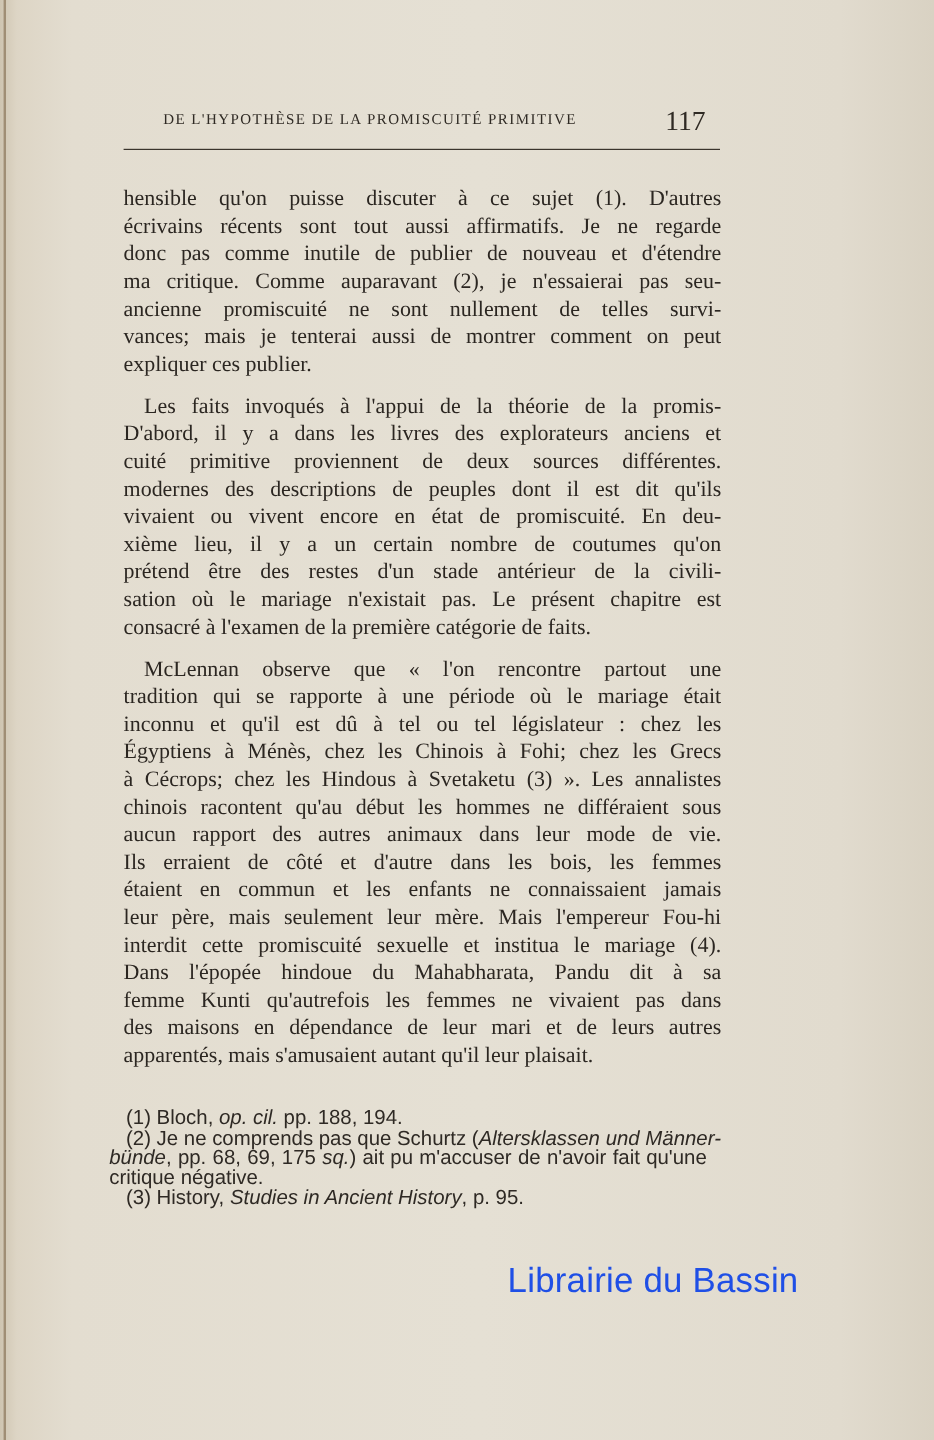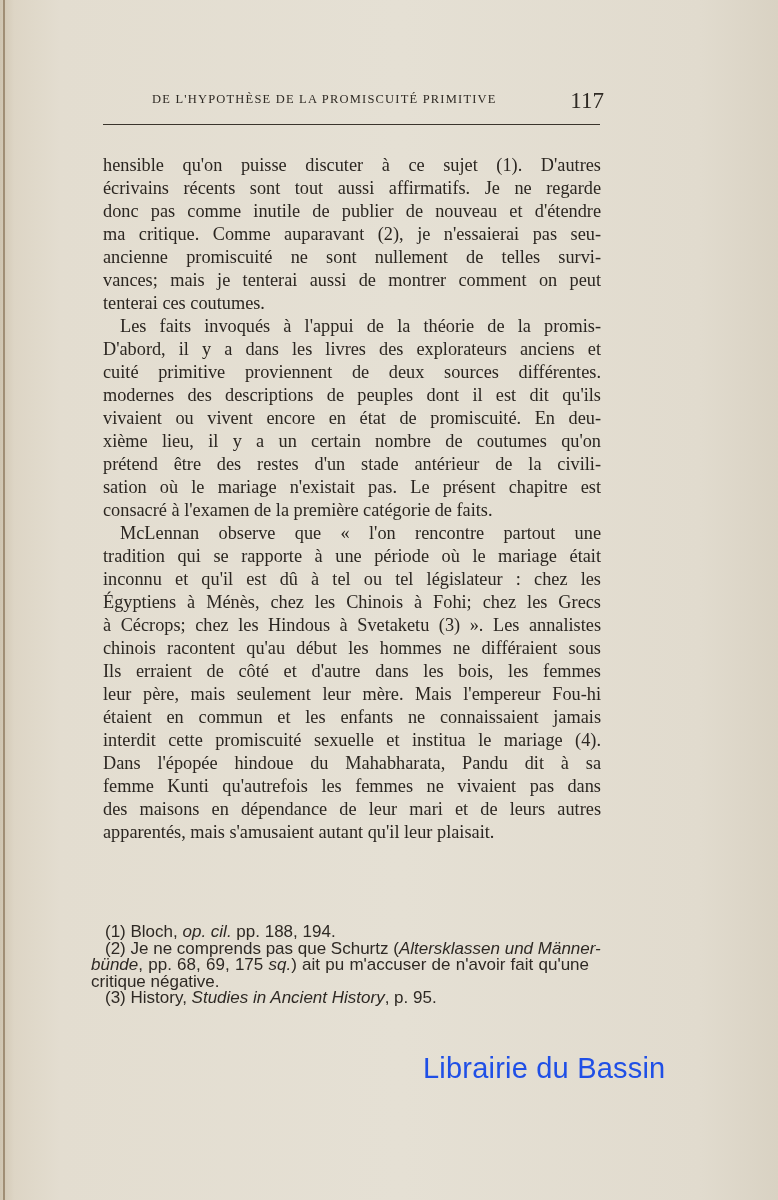"DE L'HYPOTHÈSE DE LA PROMISCUITÉ" .header { left: 152px -> 136px }
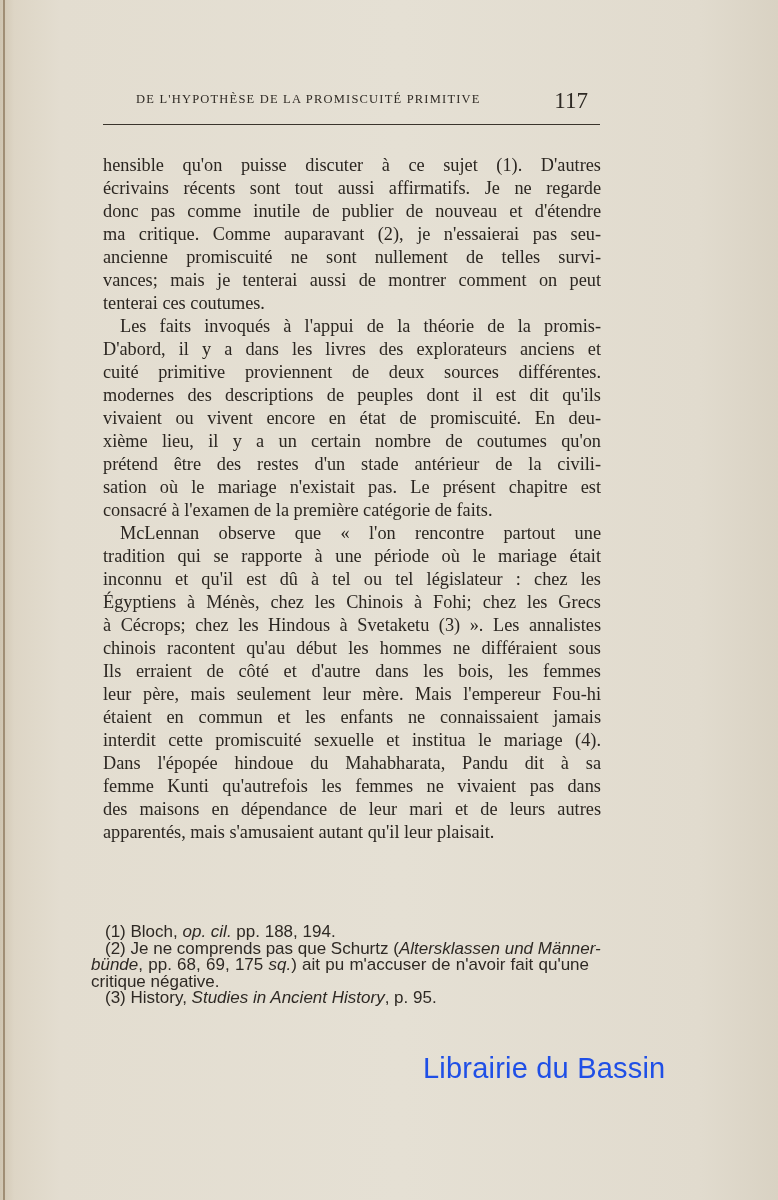"tenterai ces coutumes." span.line { text: tenterai ces coutumes -> expliquer ces publier }
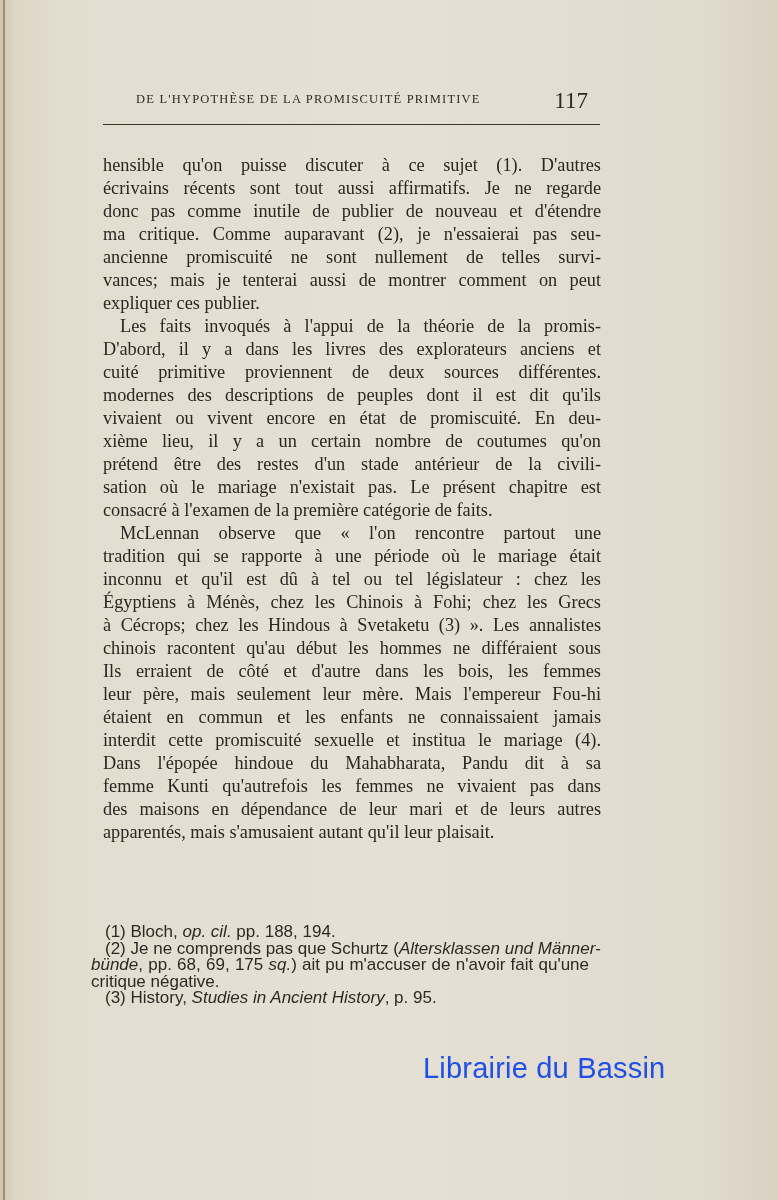"Les faits invoqués à l'appui" .line.indent { margin-top: none -> 12px }
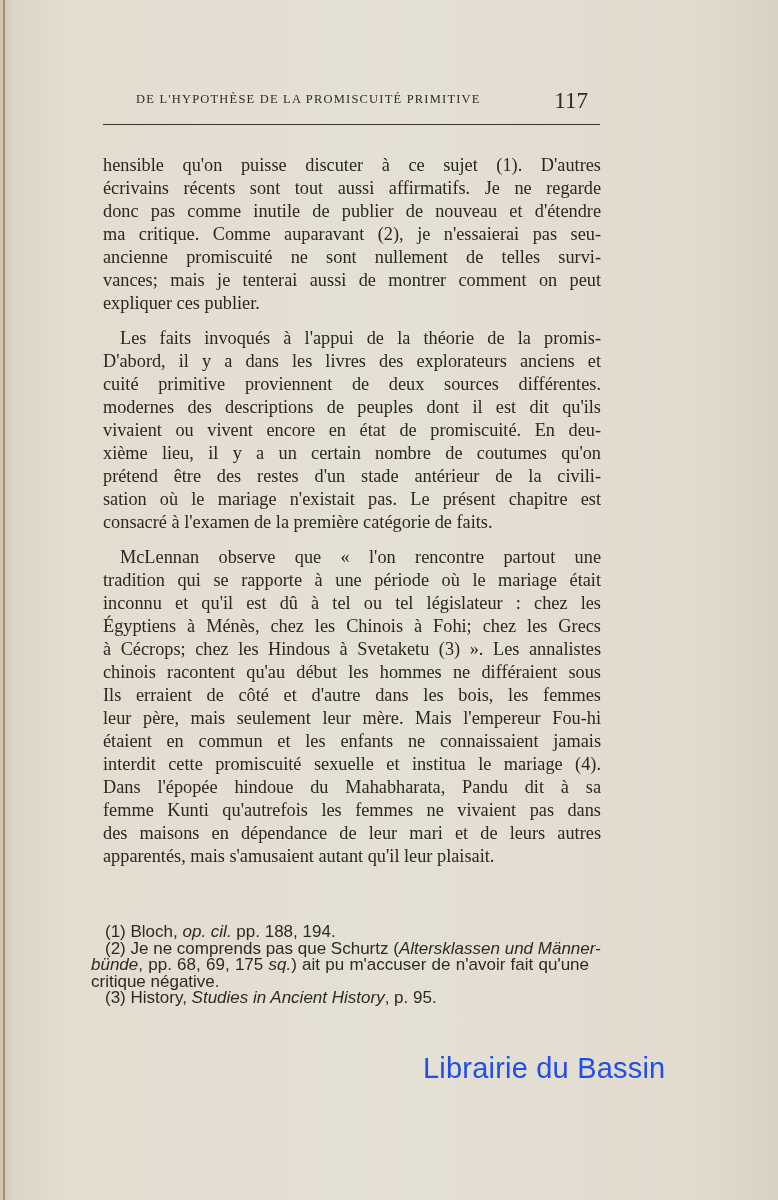"aucun rapport des autres animaux" span.line { html: none -> <span>aucun rapport des autres animaux dans leur mode de vie.</span> }
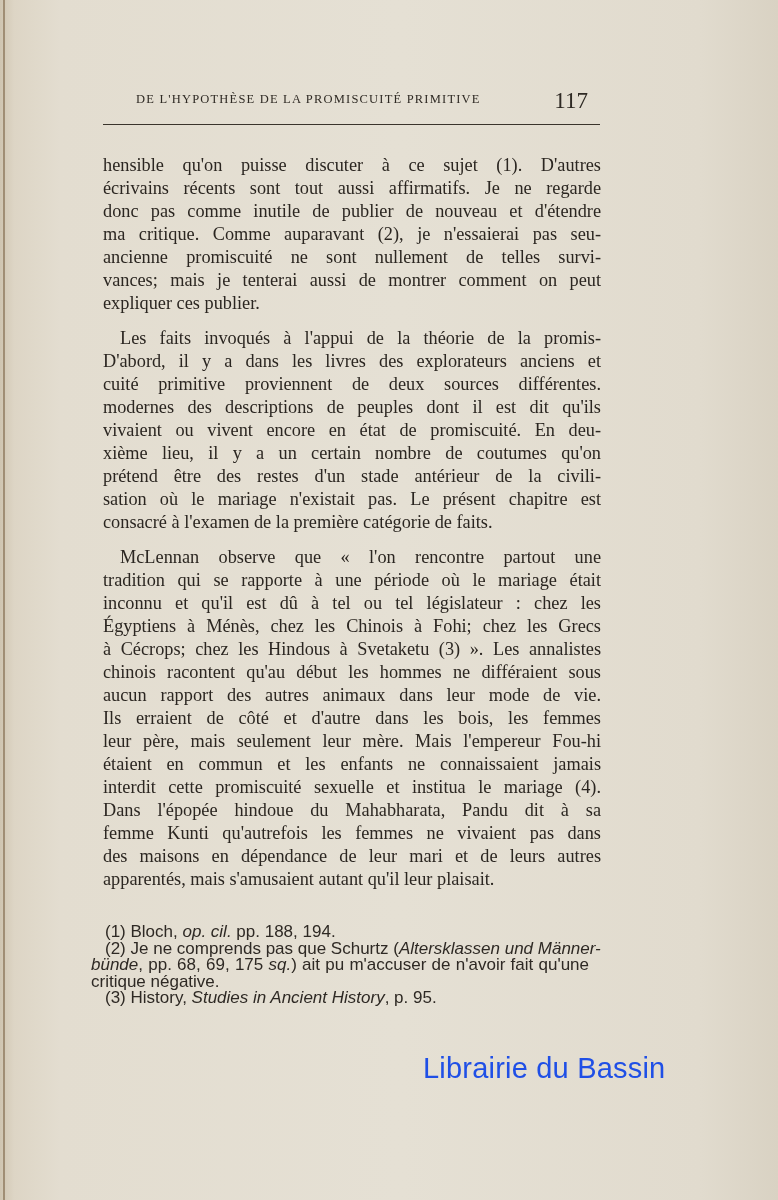"leur père, mais seulement leur" span.line { order: before "étaient en commun et les" -> after "étaient en commun et les" }
